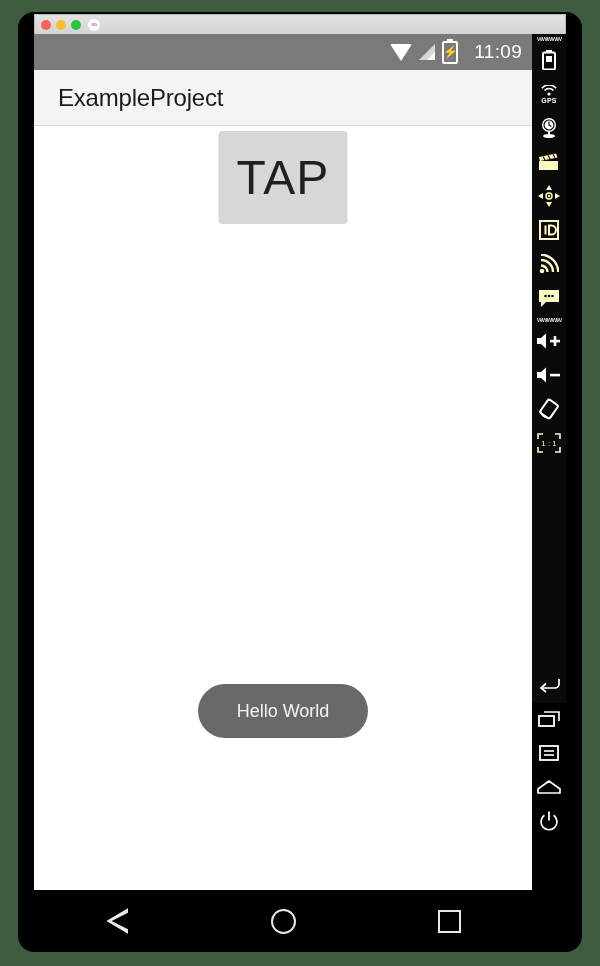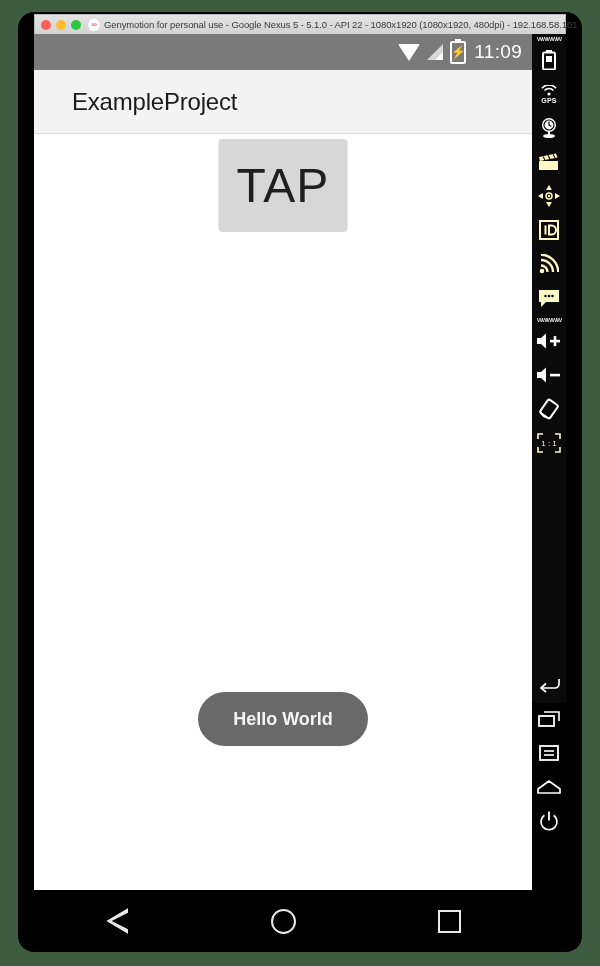"Genymotion for personal use -" span.titlebar-text { html: <span>Genymotion for personal use - Google Nexus 5 - 5.1.0 - API 22 - 1080x1920 (1080x1920, 480dpi) - 192.168.58.101</span> -> none }
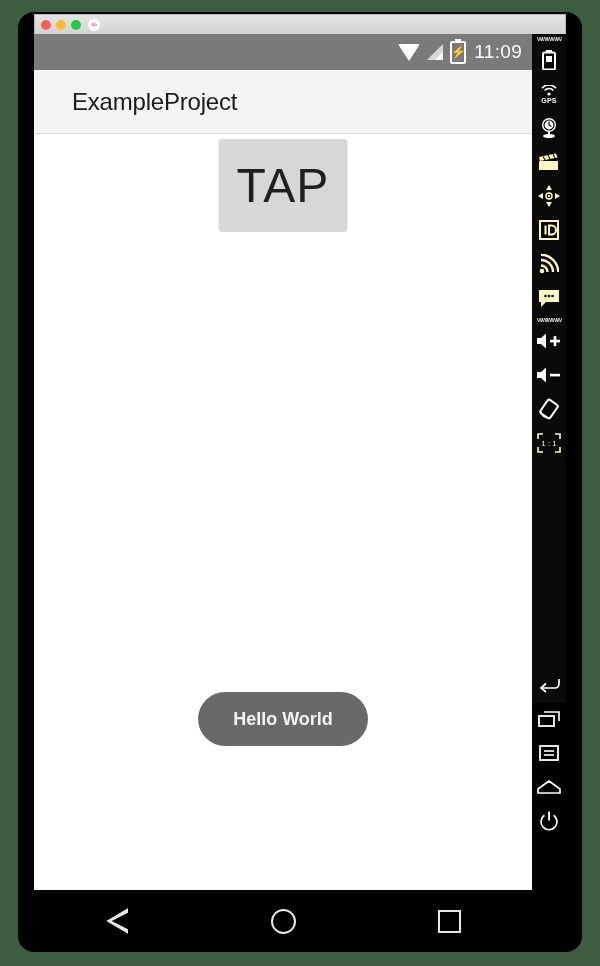"11:09" .status-clock { margin-left: 8px -> 16px }
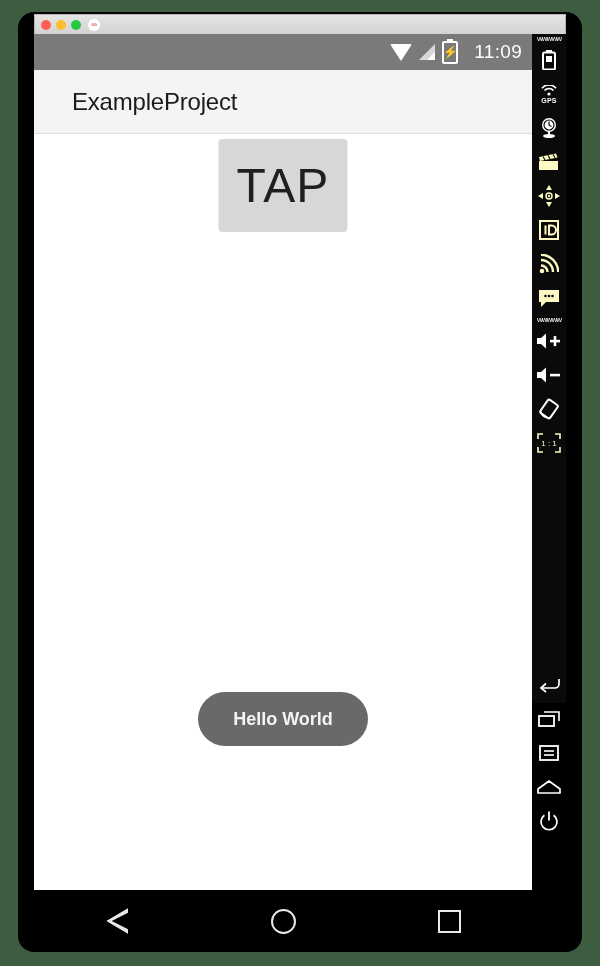"ExampleProject" .action-bar { height: 64px -> 56px; padding-left: 38px -> 24px }
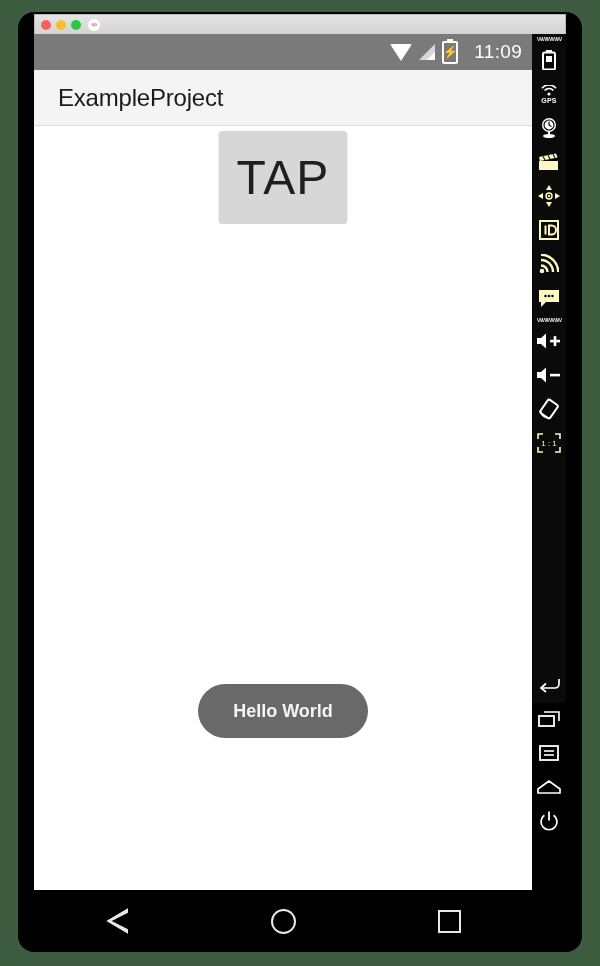"Hello World" .toast { font-weight: bold -> none }
